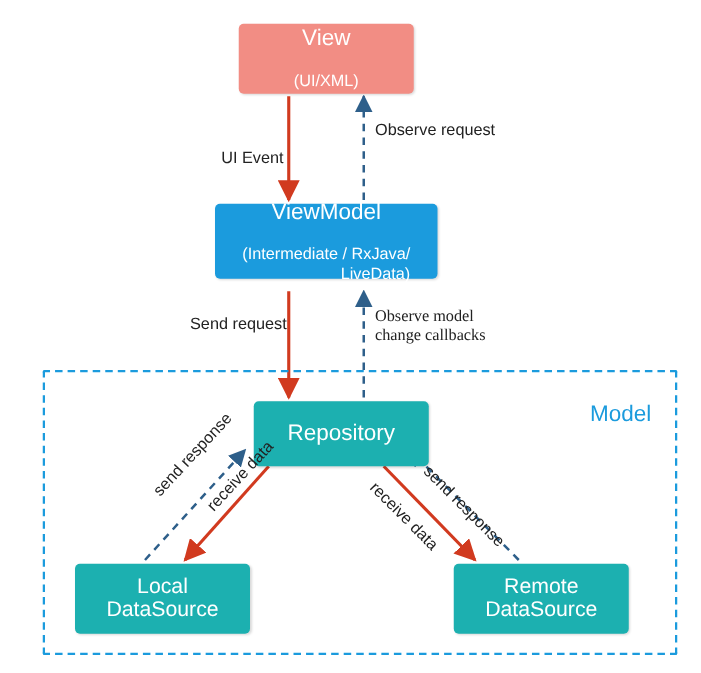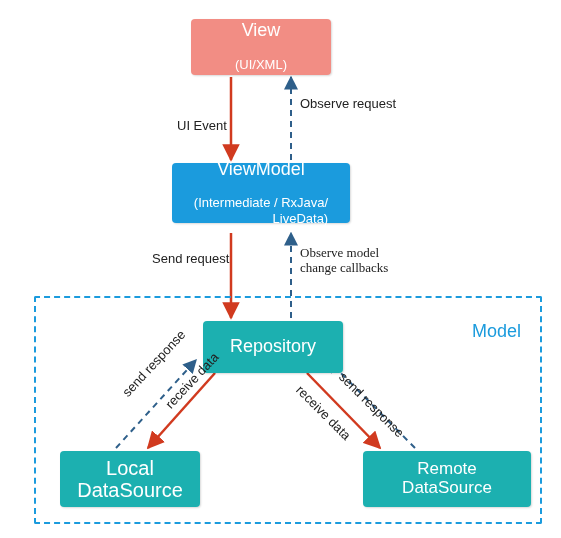"Local" div.title { font-size: 20px -> 17px }
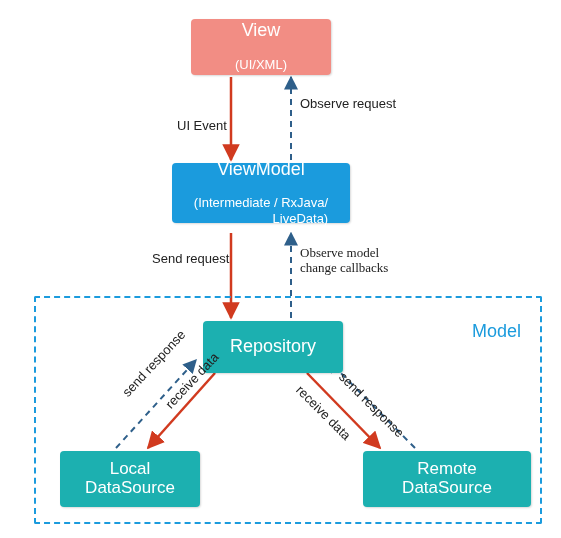"Remote" .remote-box { width: 168px -> 140px }
